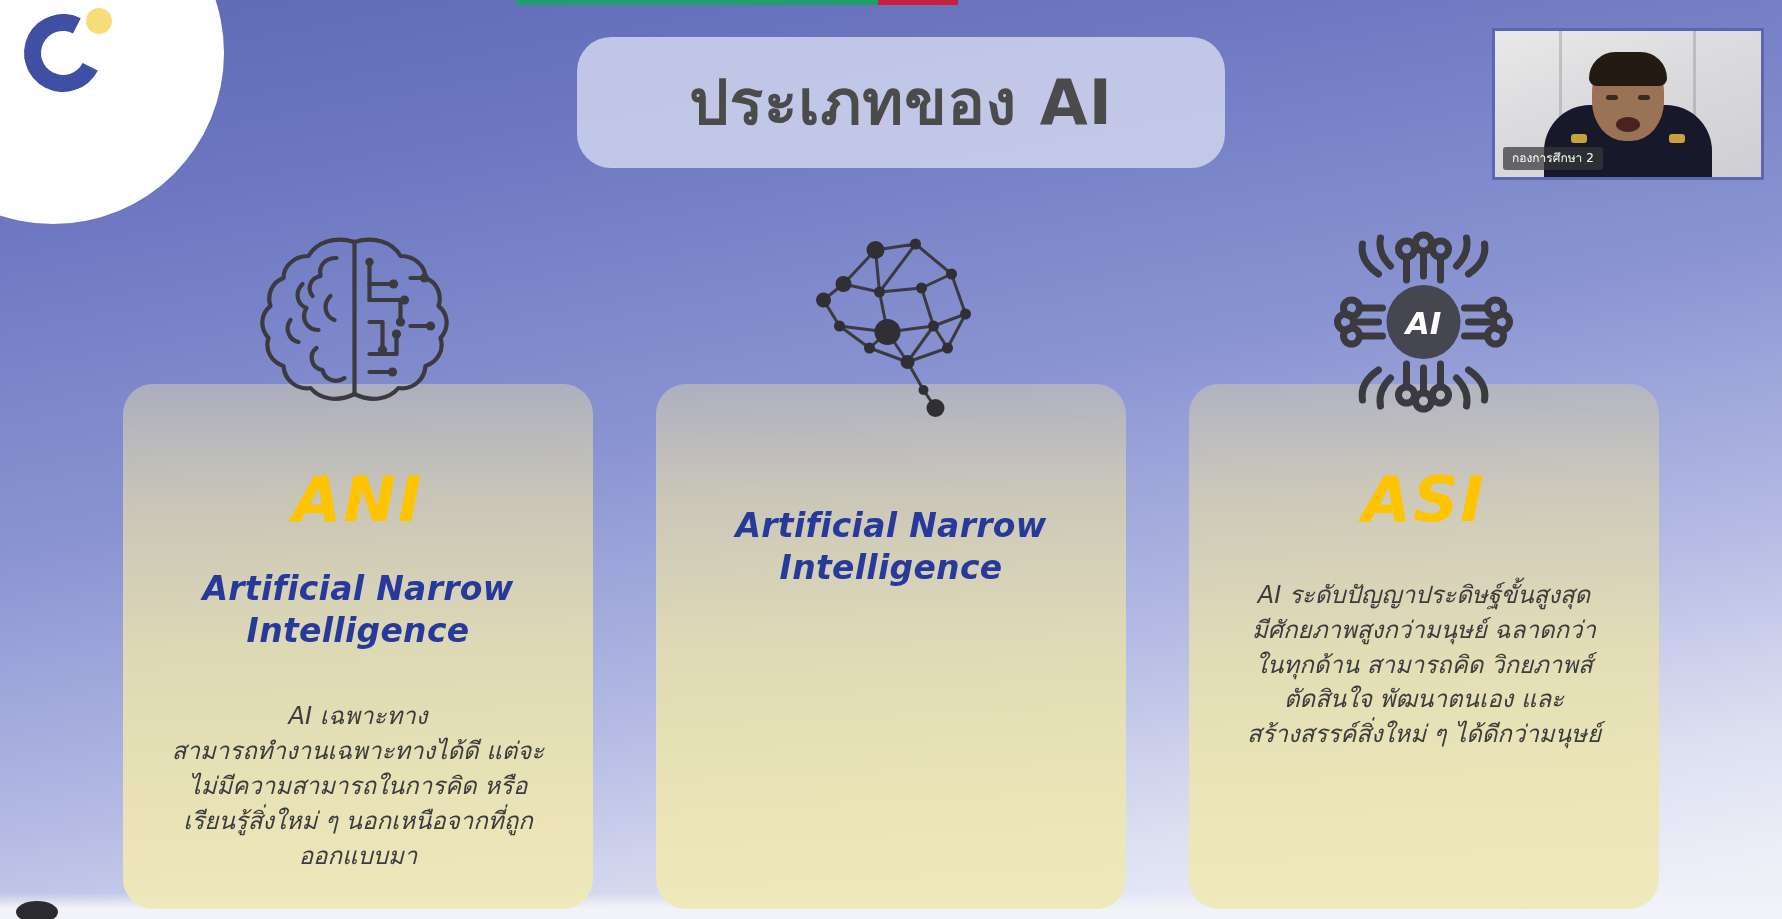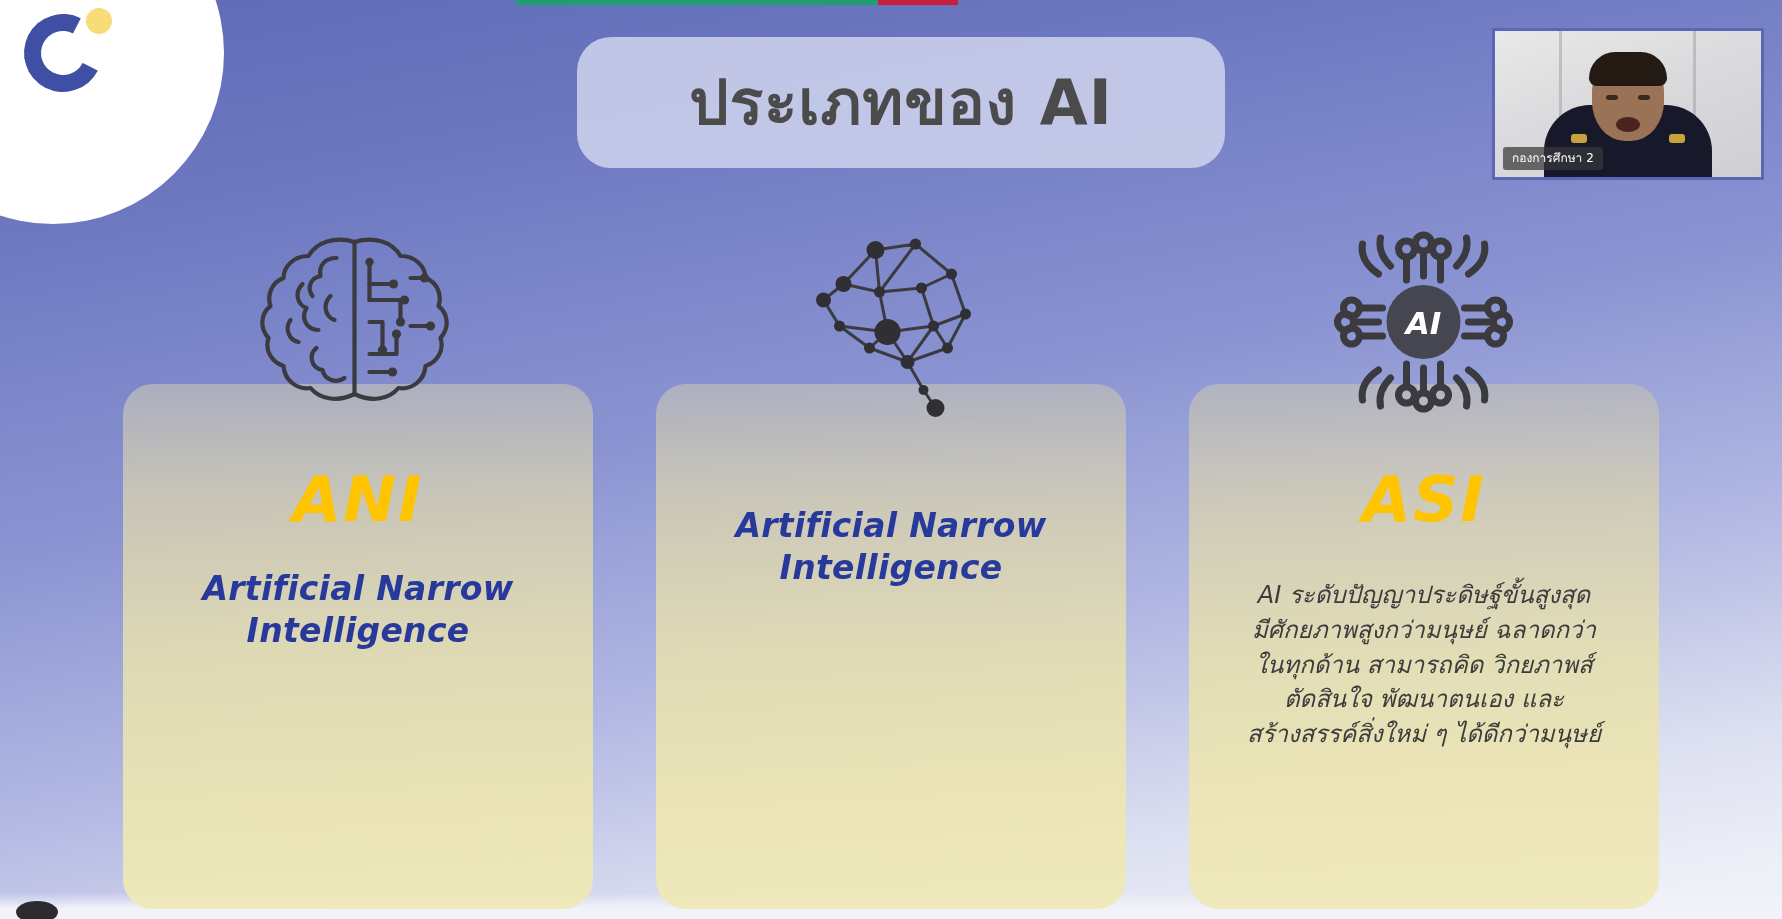"AI เฉพาะทาง" div.card-body { html: none -> <div>AI เฉพาะทาง สามารถทำงานเฉพาะทางได้ดี แต่จะ ไม่มีความสามารถในการคิด หรือ เรียนรู้สิ่งใหม่ ๆ นอกเหนือจากที่ถูก ออกแบบมา</div> }
